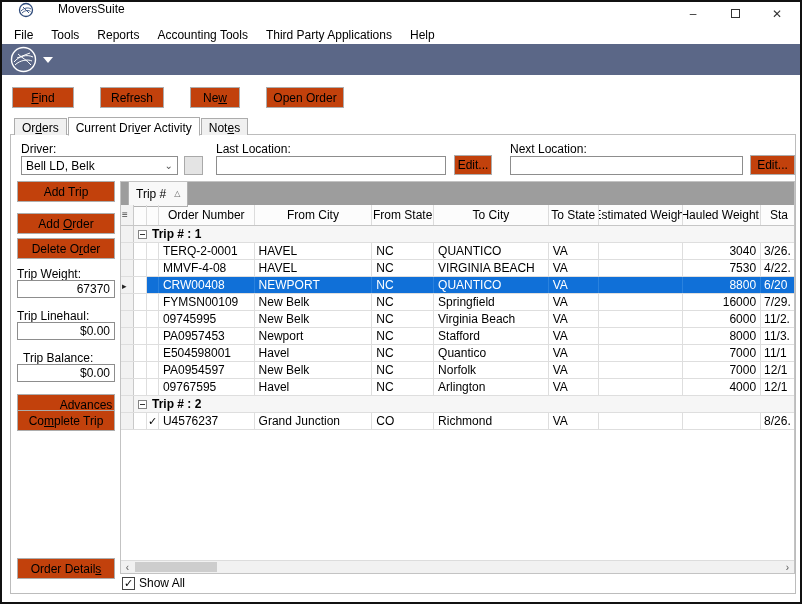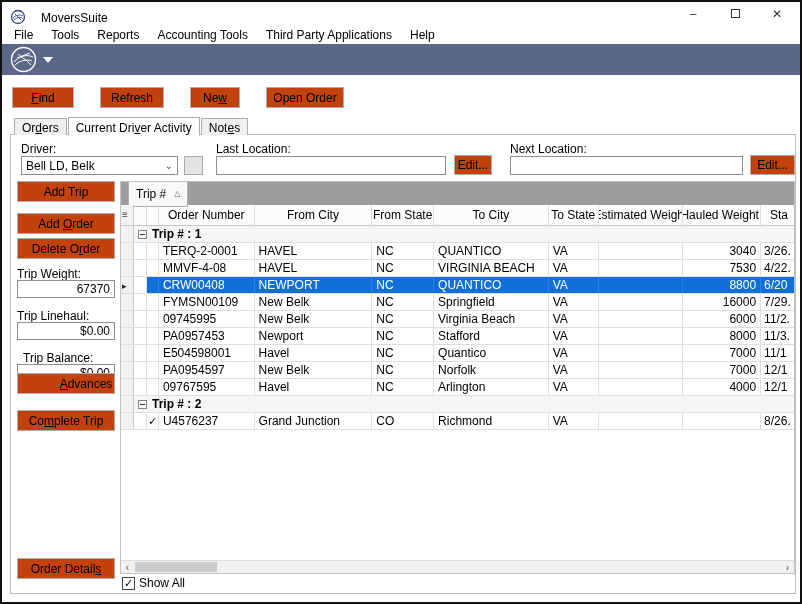"MoversSuite" .titlebar { align-items: flex-end -> flex-start; gap: 15px -> 24px; padding-left: 8px -> 16px }
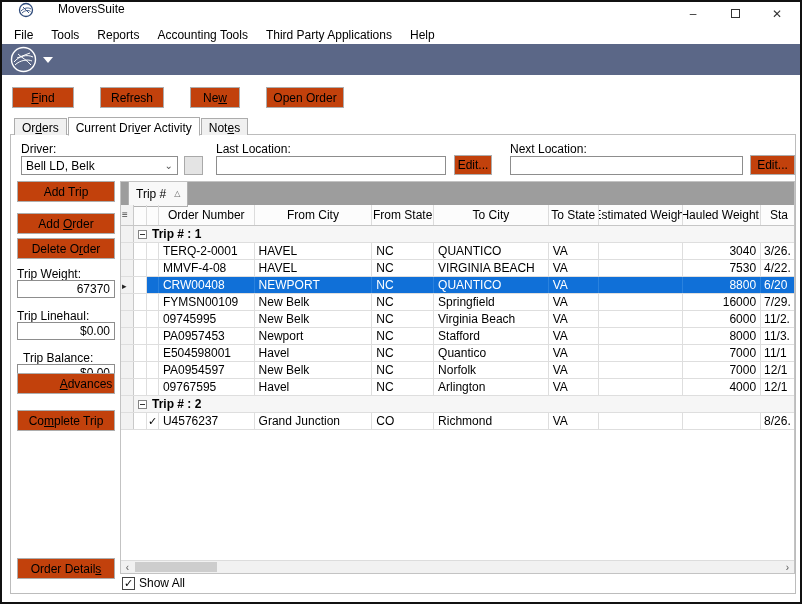"Advances" button.winbtn { top: 238px -> 259px }
